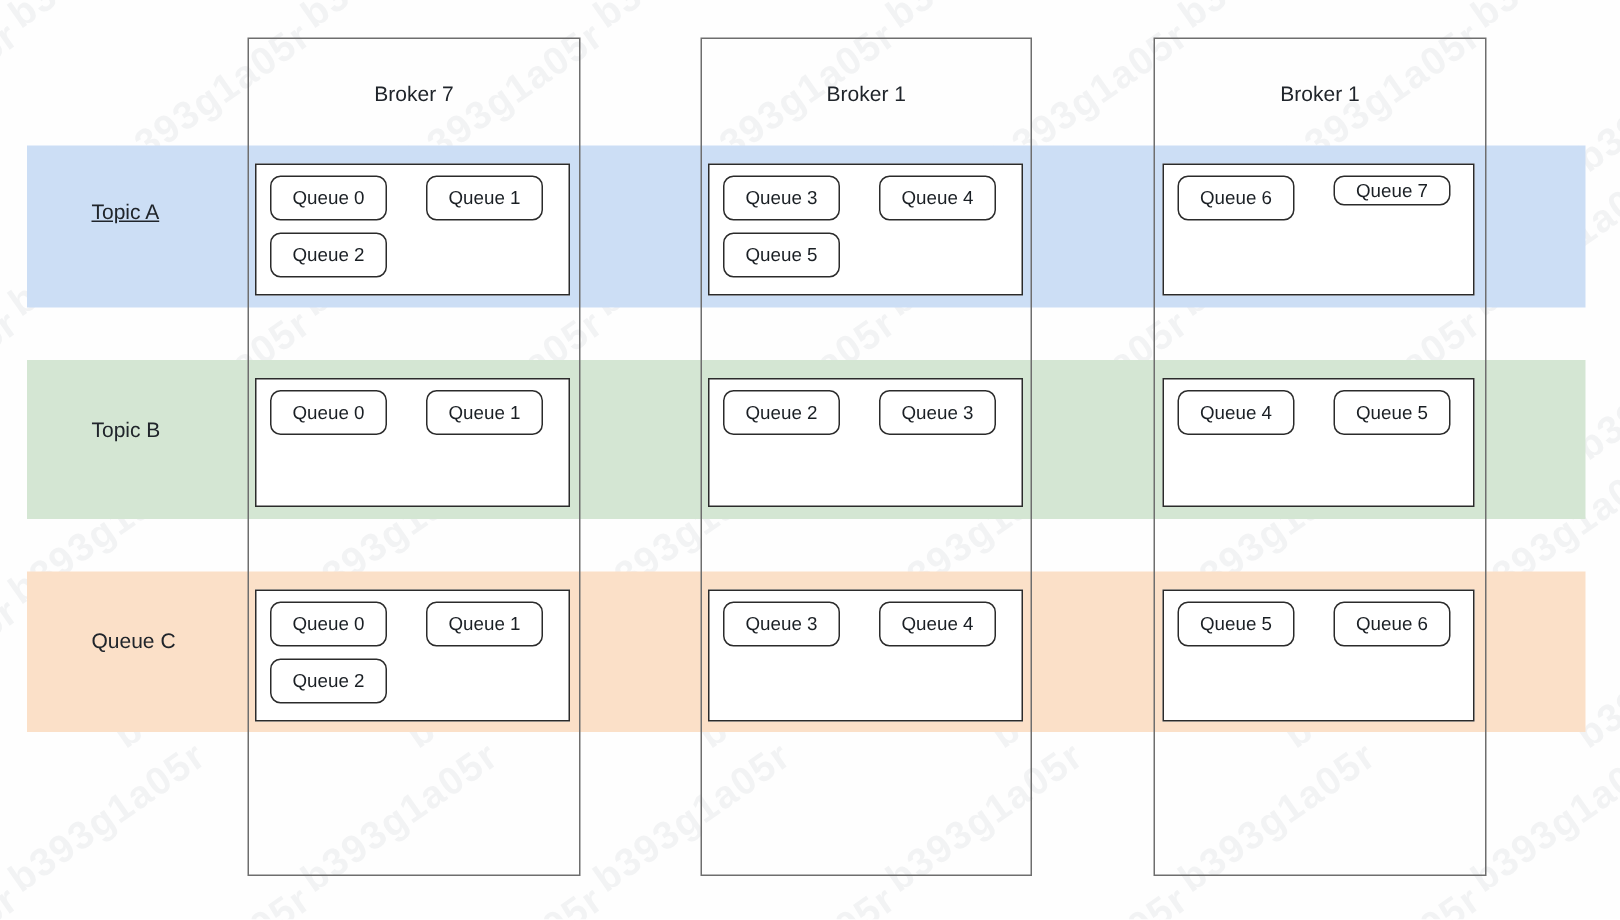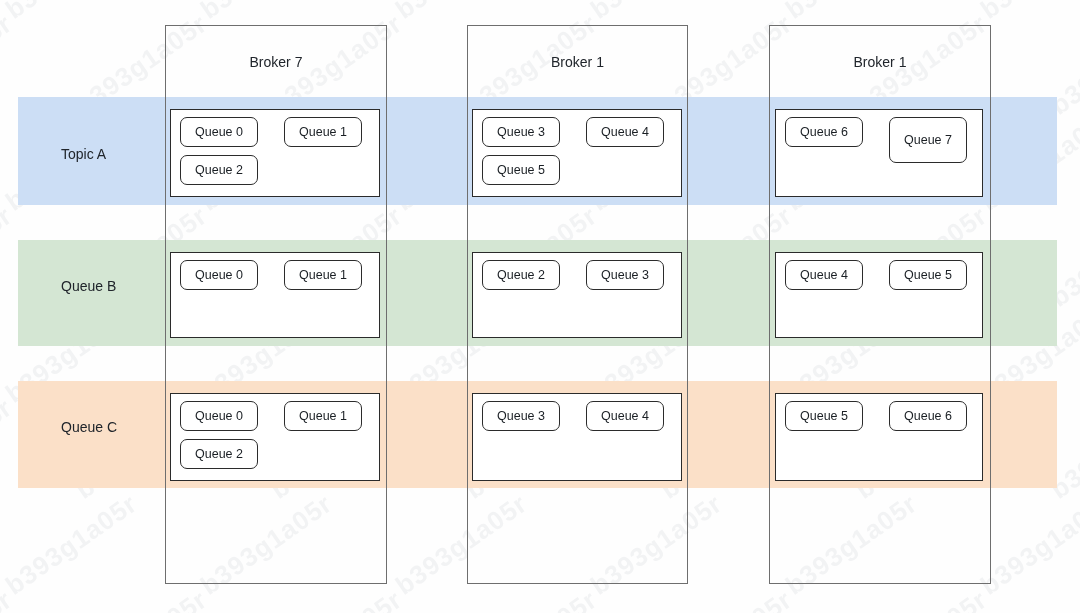"Queue 7" div.queue-chip { height: 46px -> 20px }
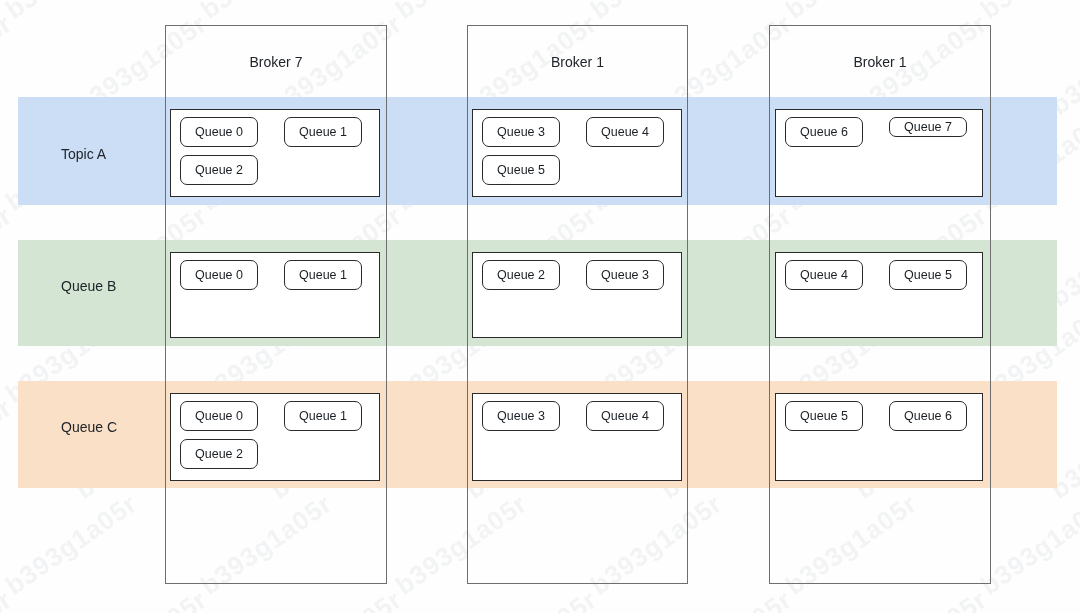"Topic A" div.topic-label { text-decoration: none -> underline; top: 146px -> 133px }
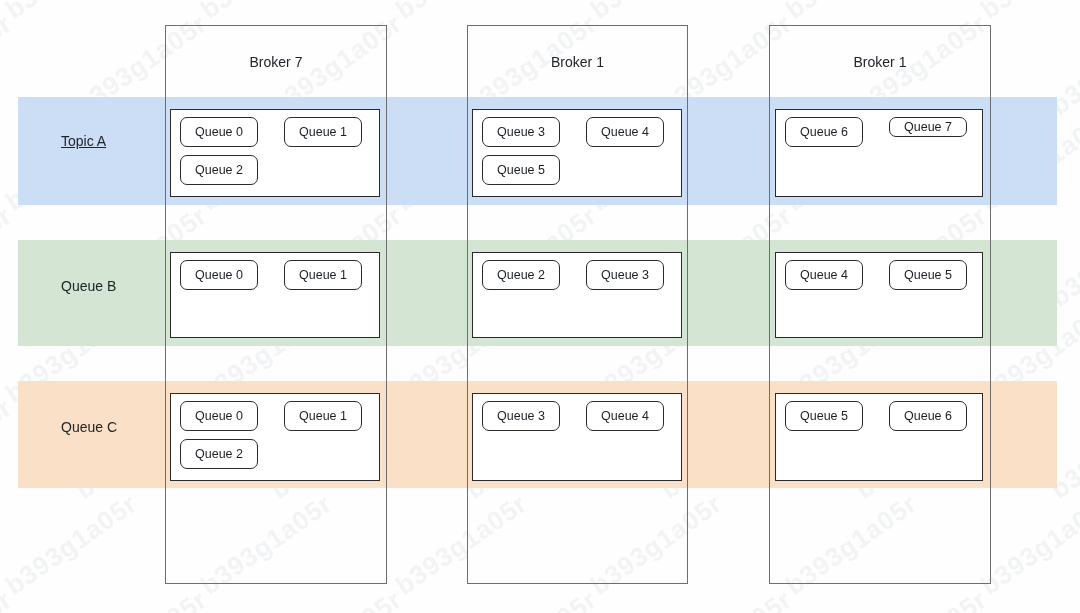"Queue B" div.topic-label { text: Queue -> Topic }
